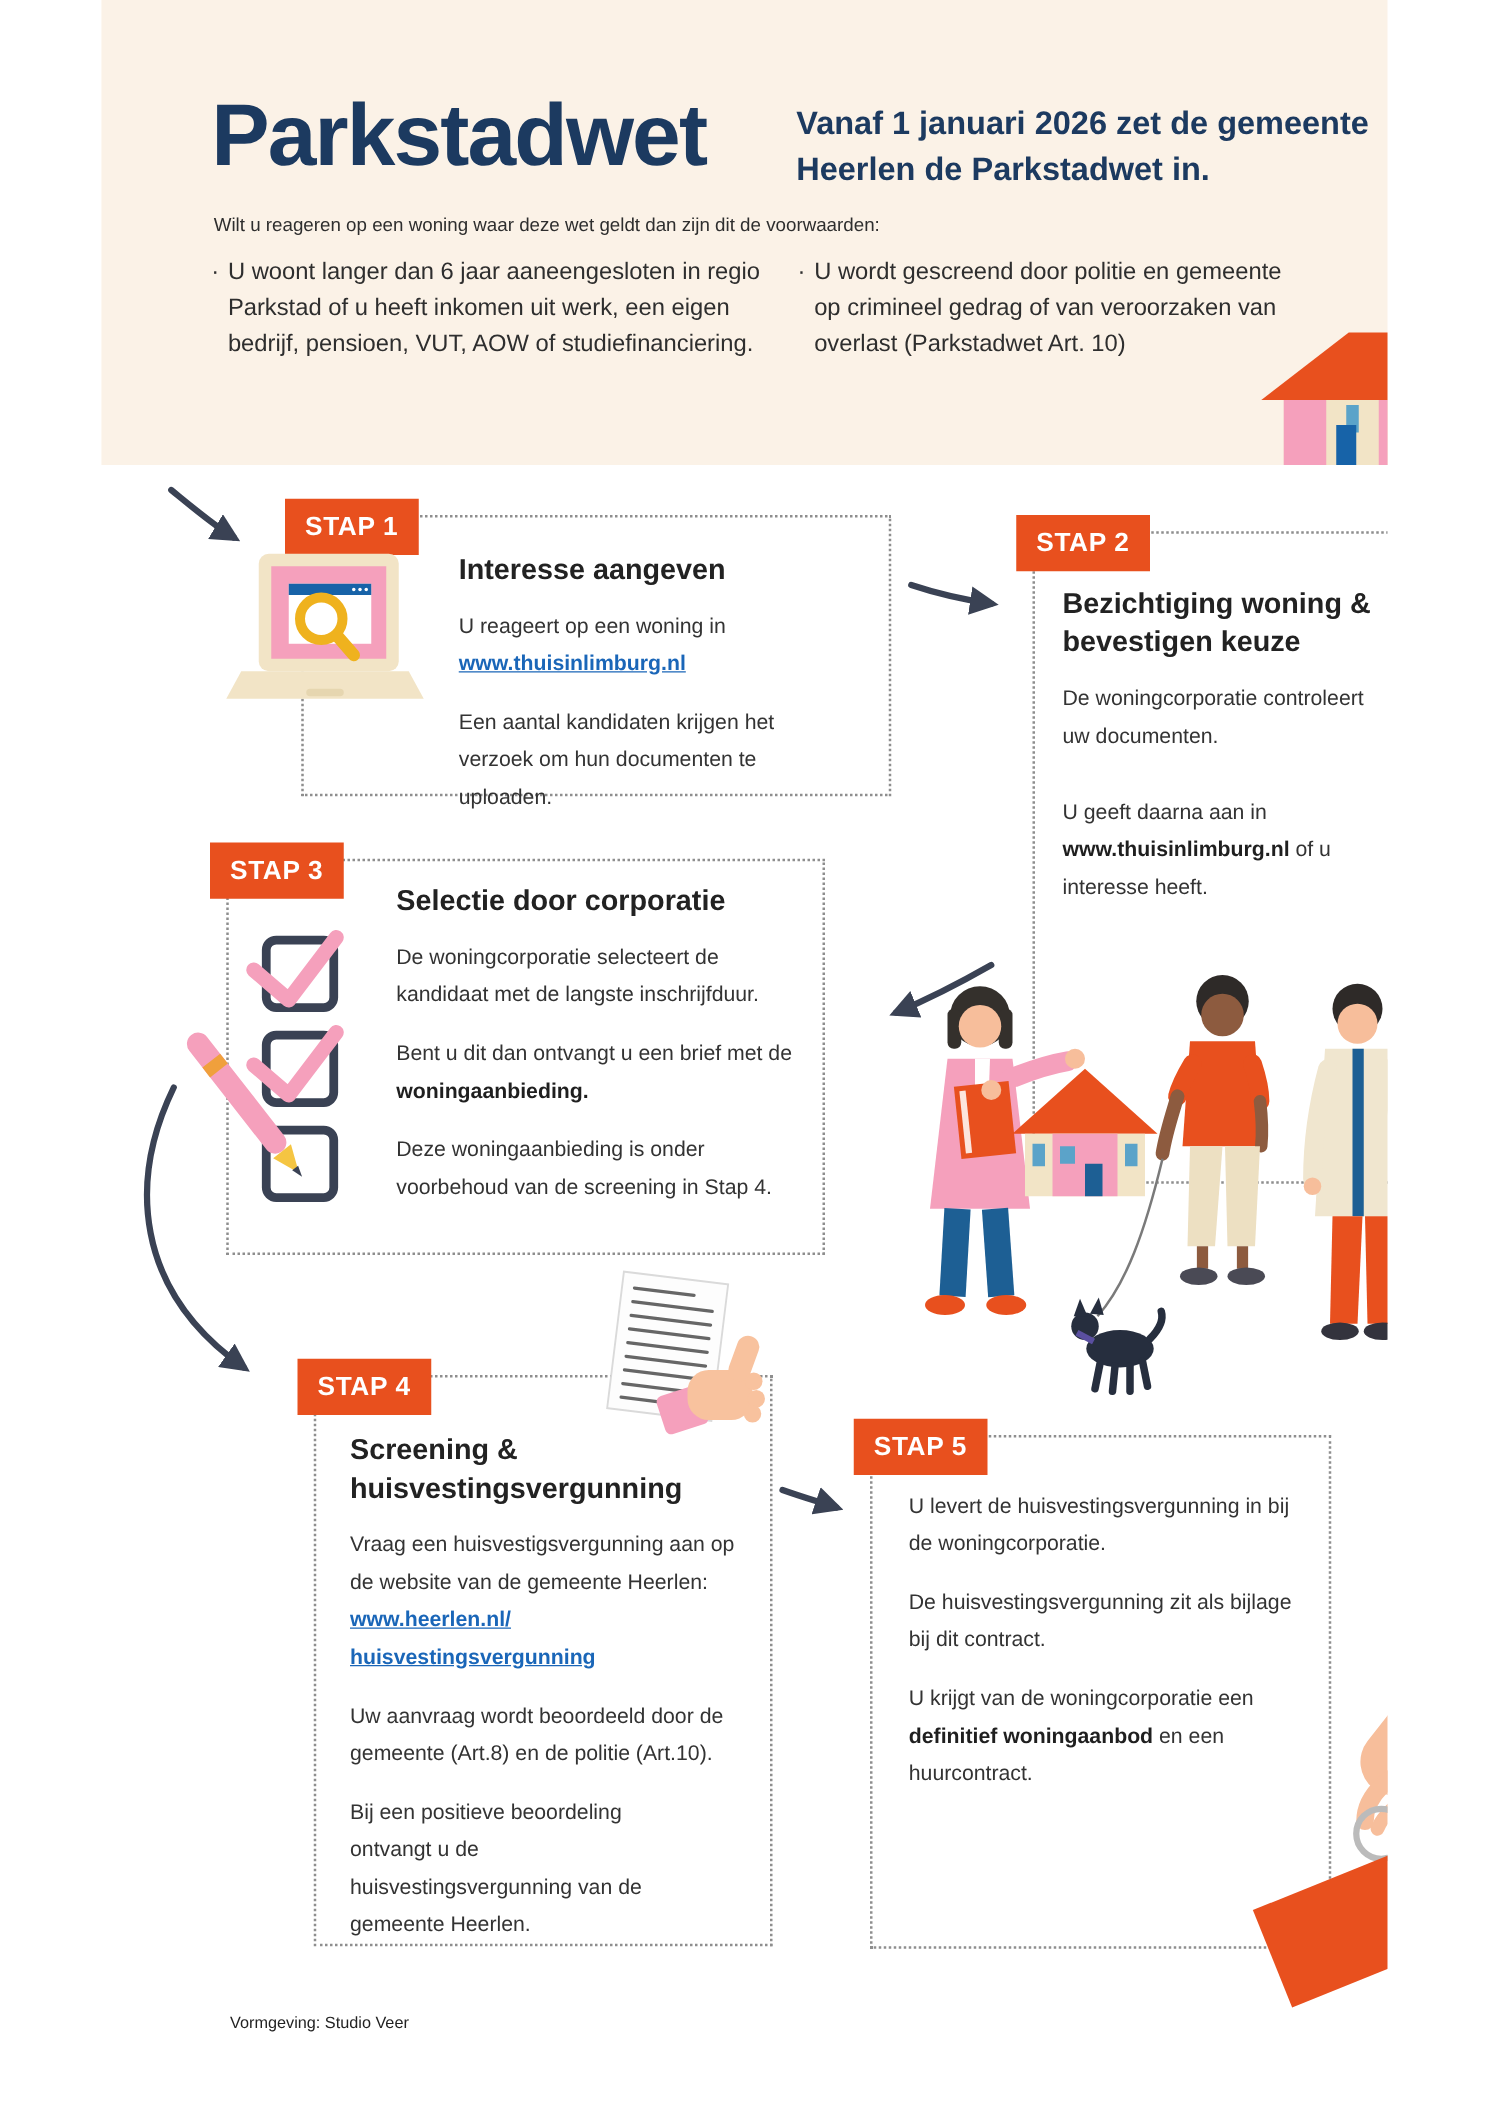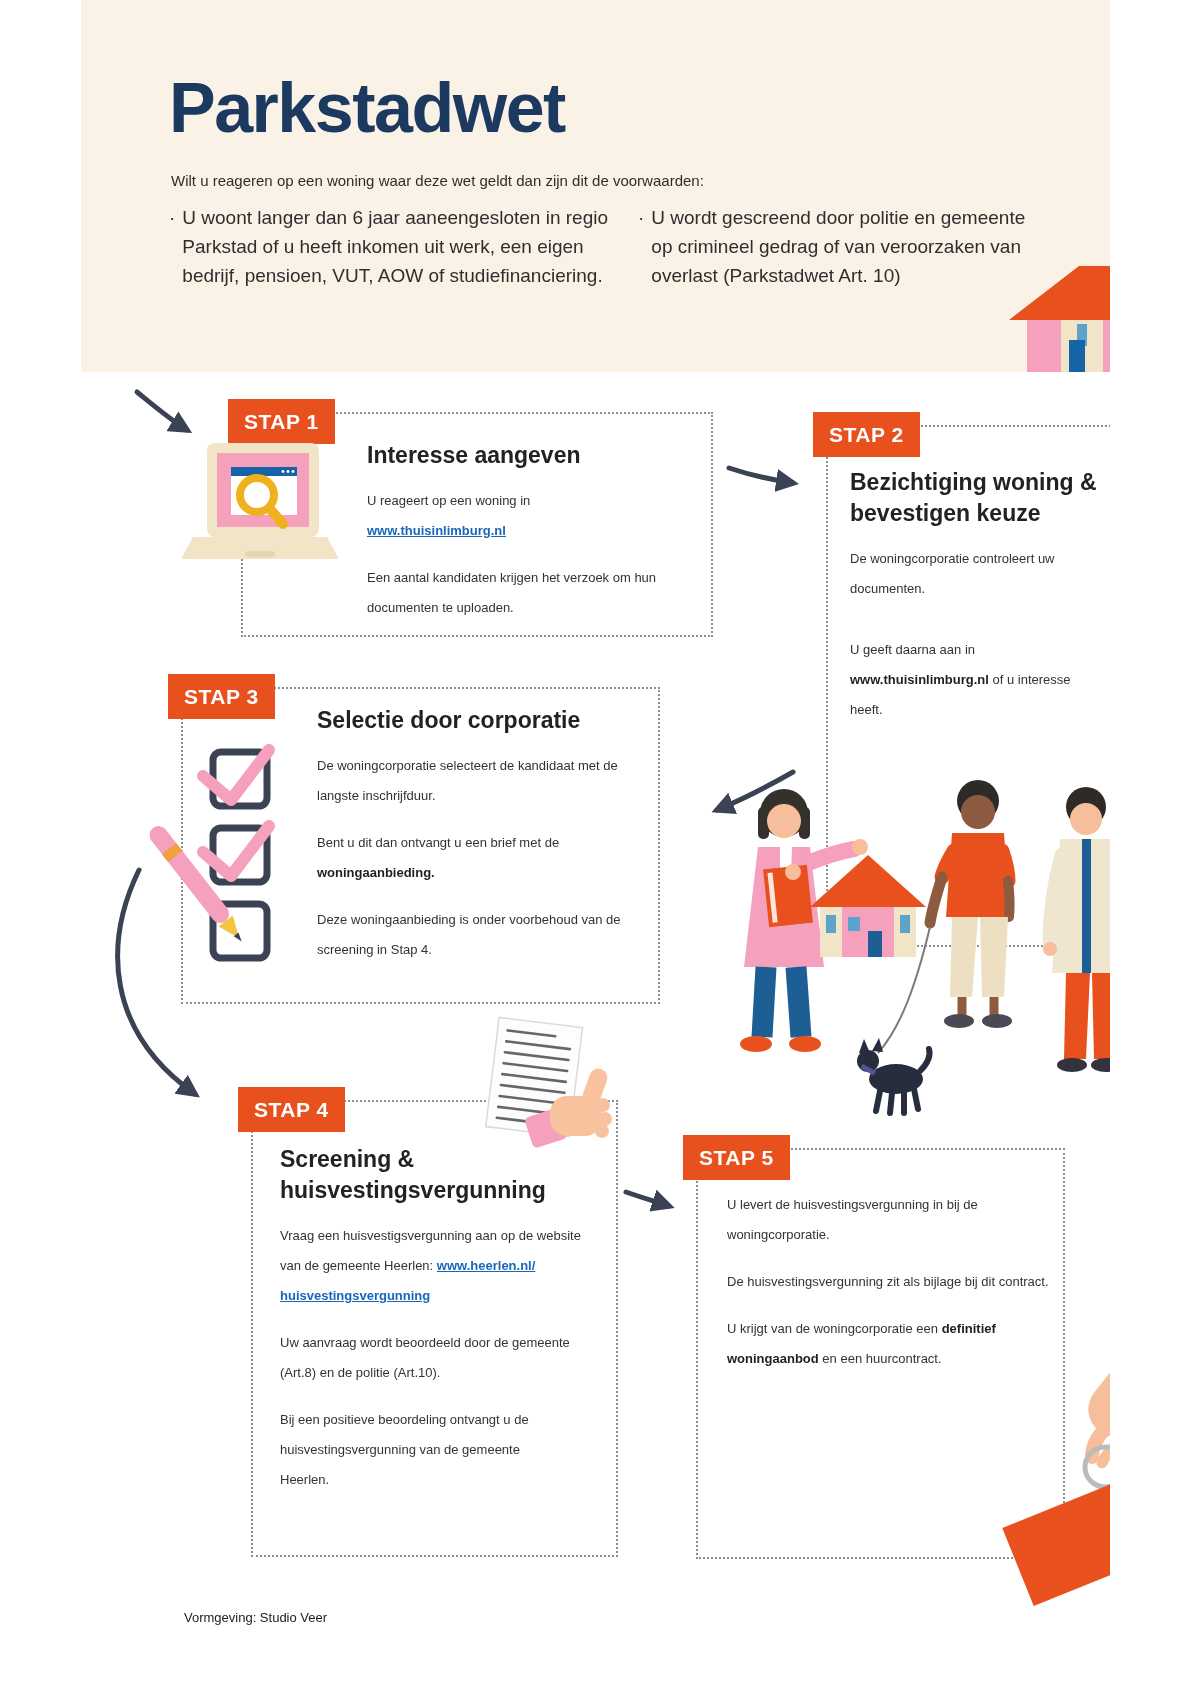"Vanaf 1 januari 2026 zet" div.hero-sub { html: none -> <div>Vanaf 1 januari 2026 zet de gemeente Heerlen de Parkstadwet in.</div> }
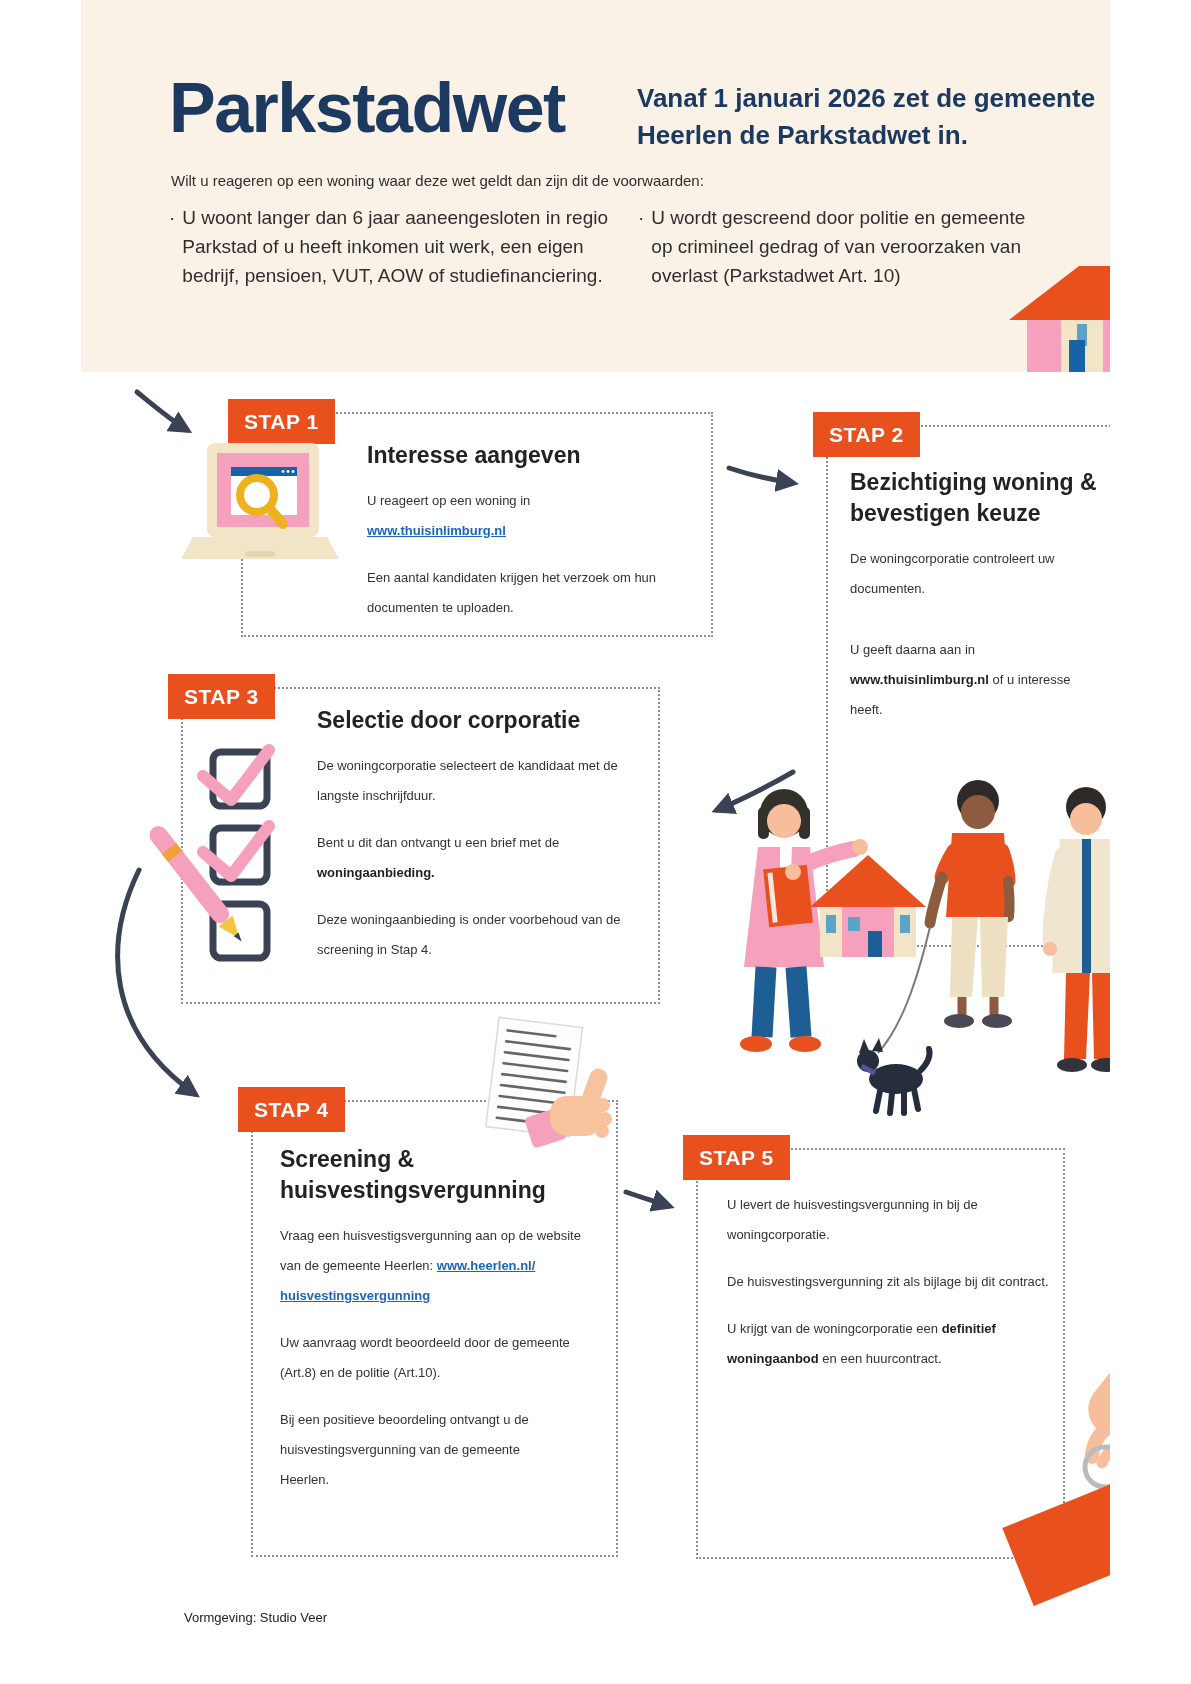"U reageert op een woning" .step-text p { font-size: 13px -> 17px }
